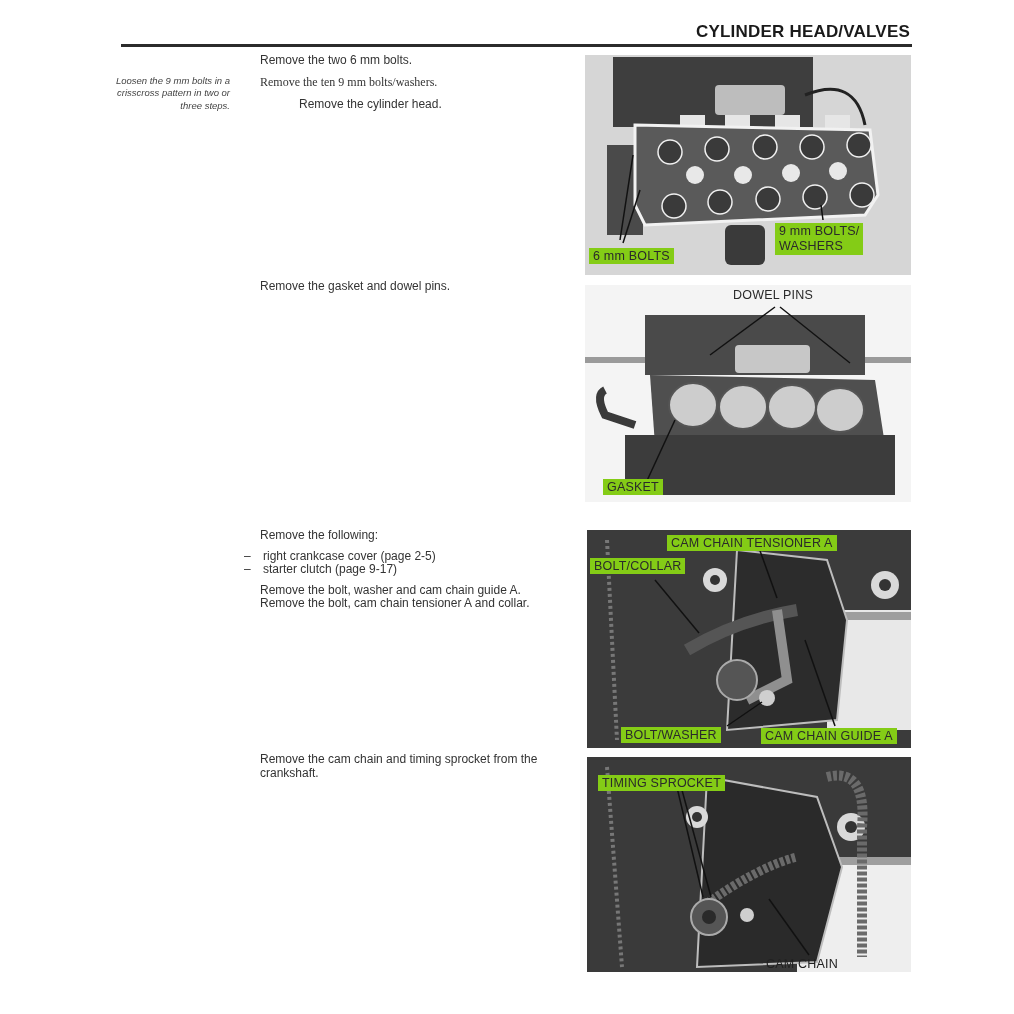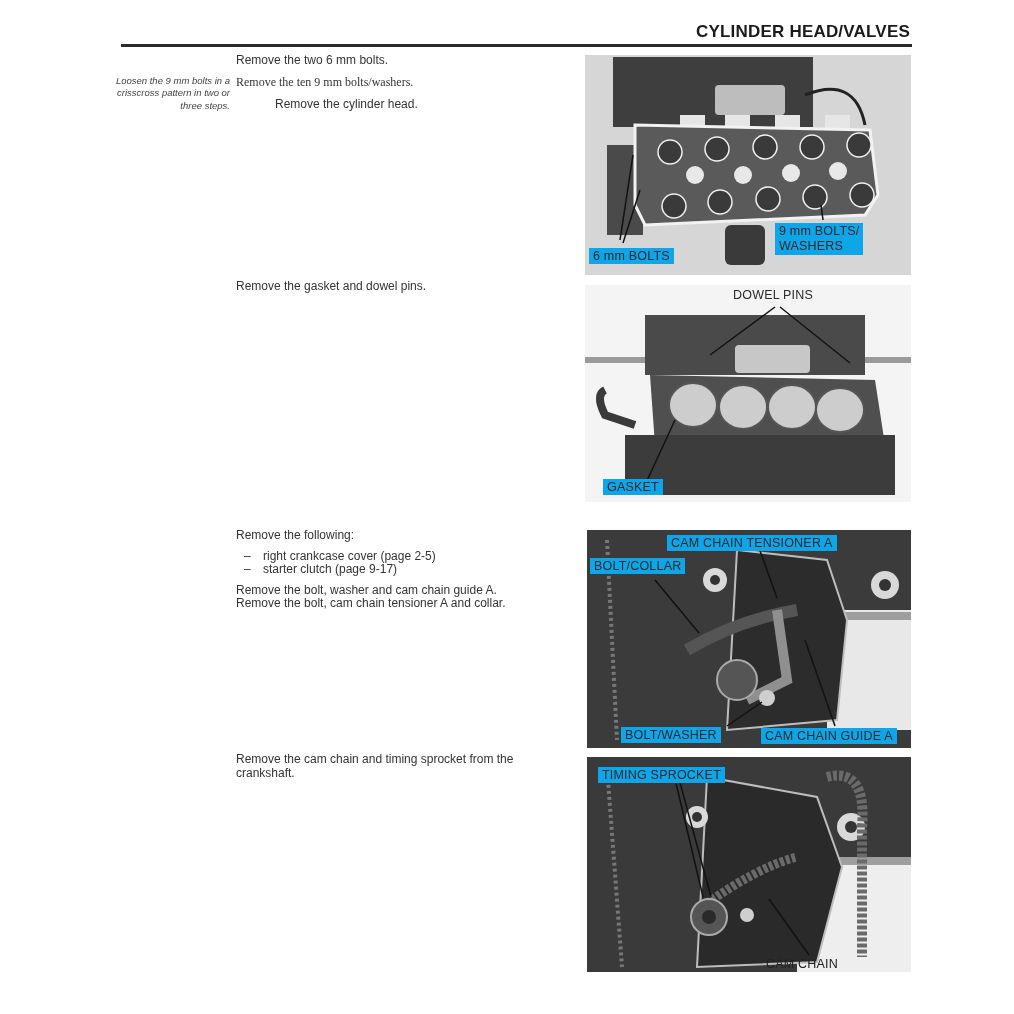"Remove the two 6 mm" .step { left: 236px -> 260px }
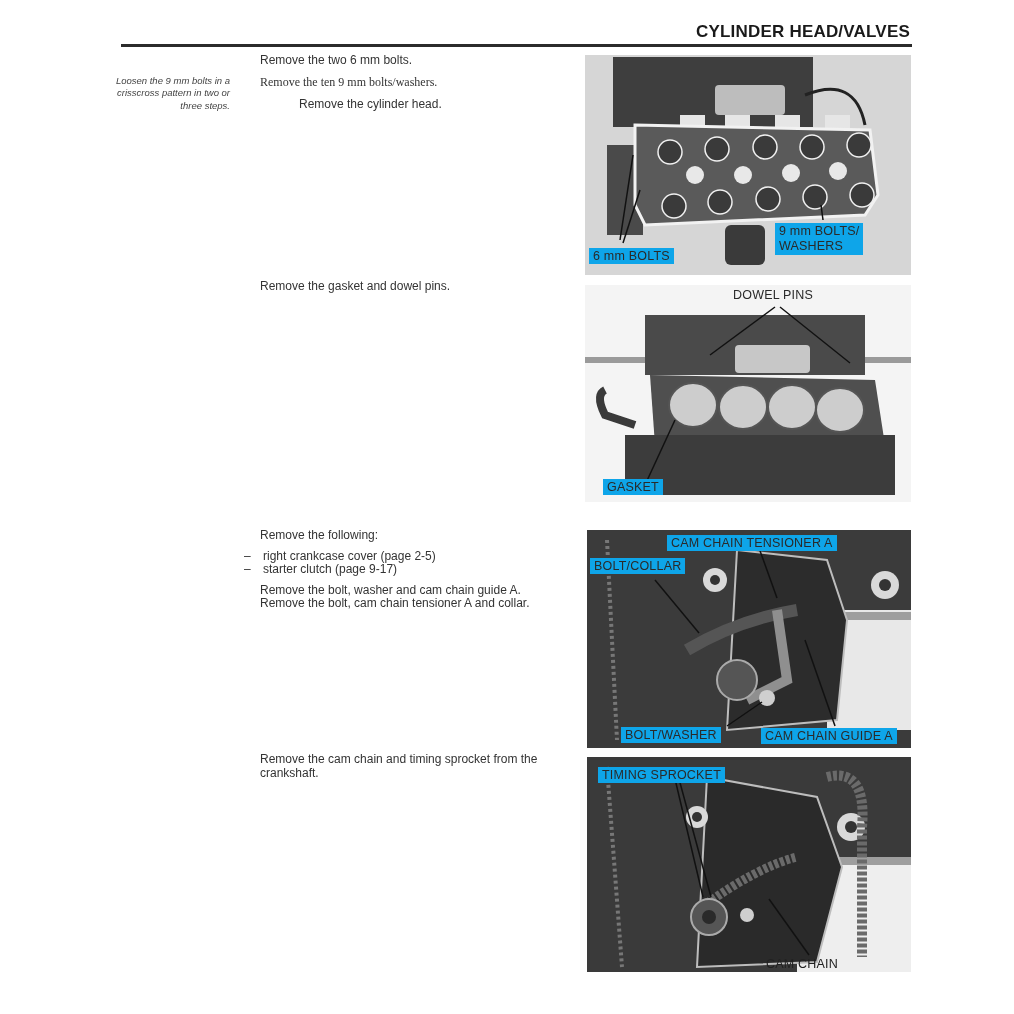"9 mm BOLTS/" .callout { background: #0ea5e9 -> #84cc16 }
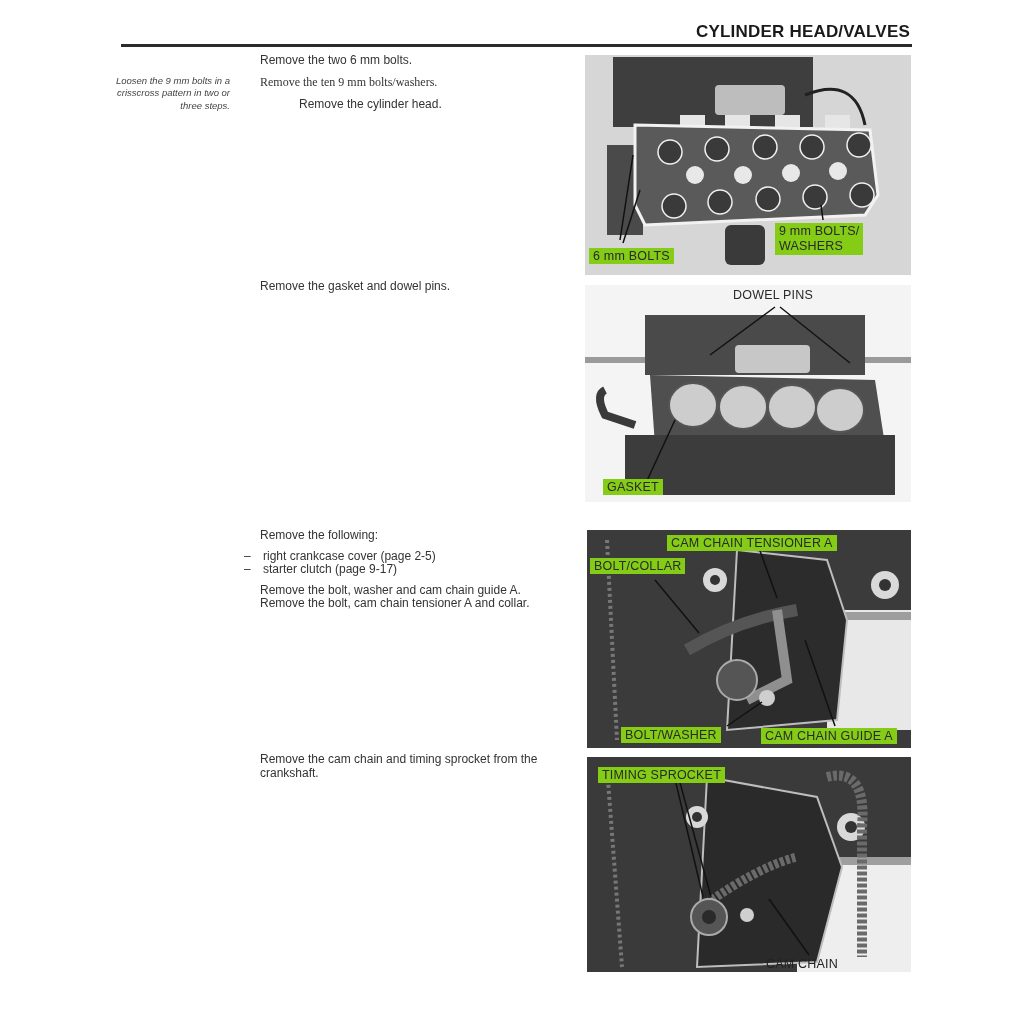"TIMING SPROCKET" div.callout { top: 10px -> 18px }
